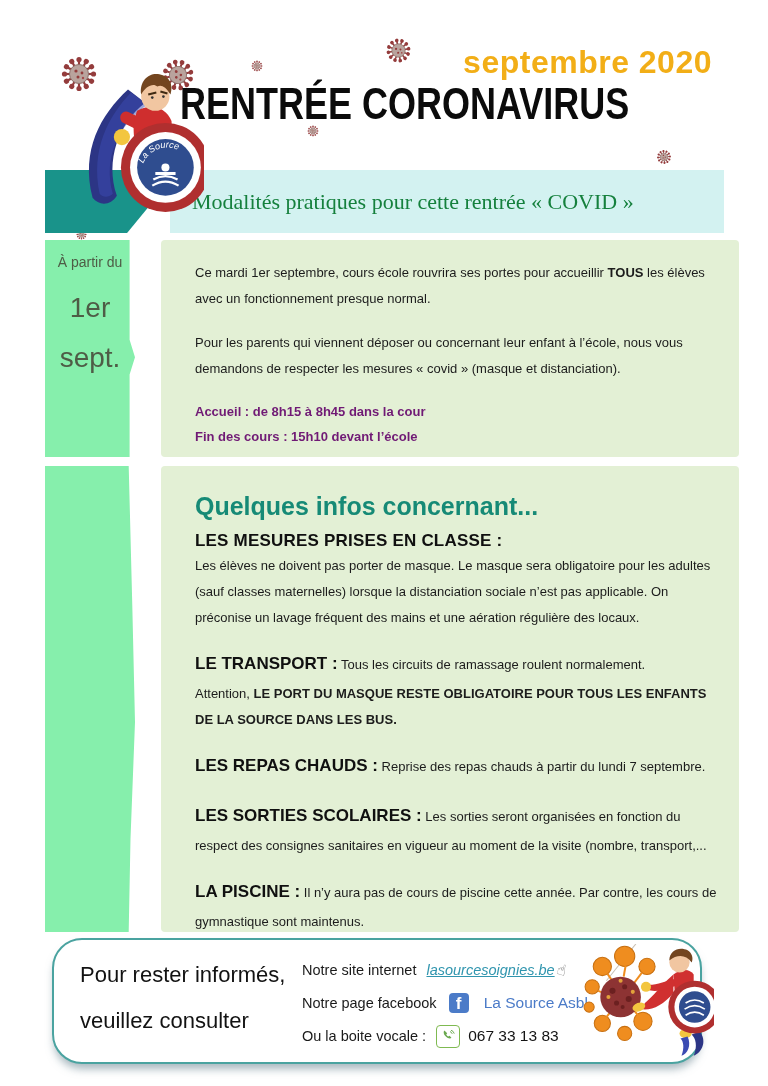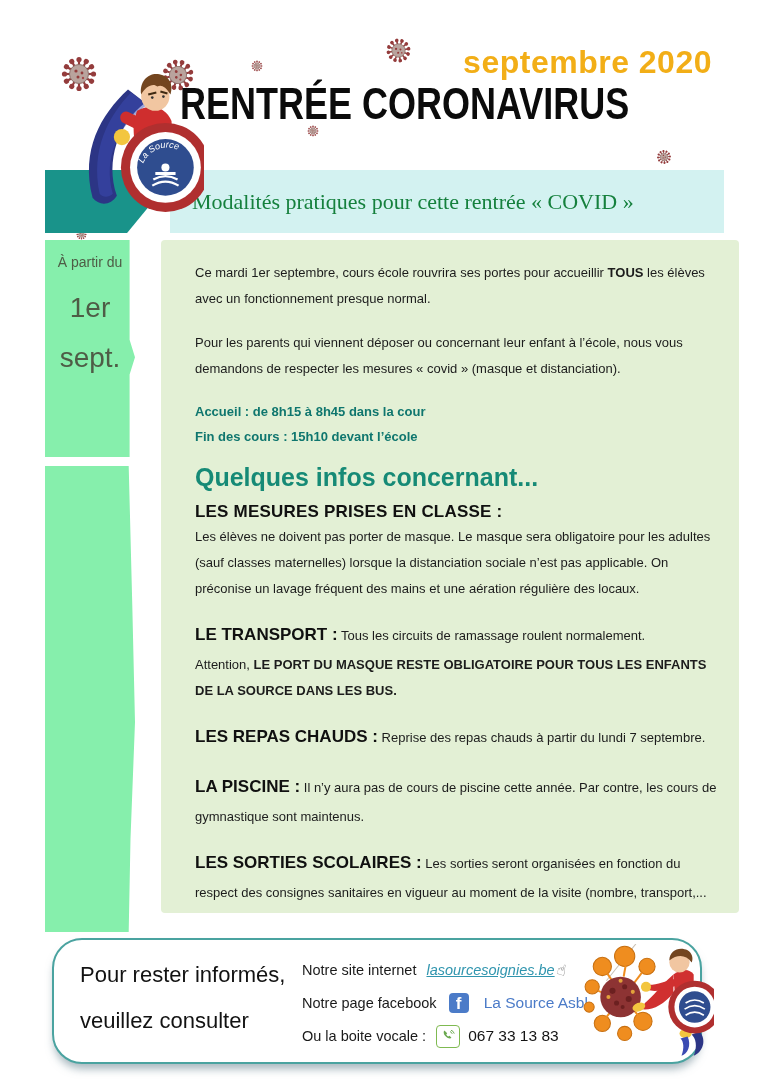"Accueil : de 8h15 à" .schedule { color: #0f766e -> #701a75 }
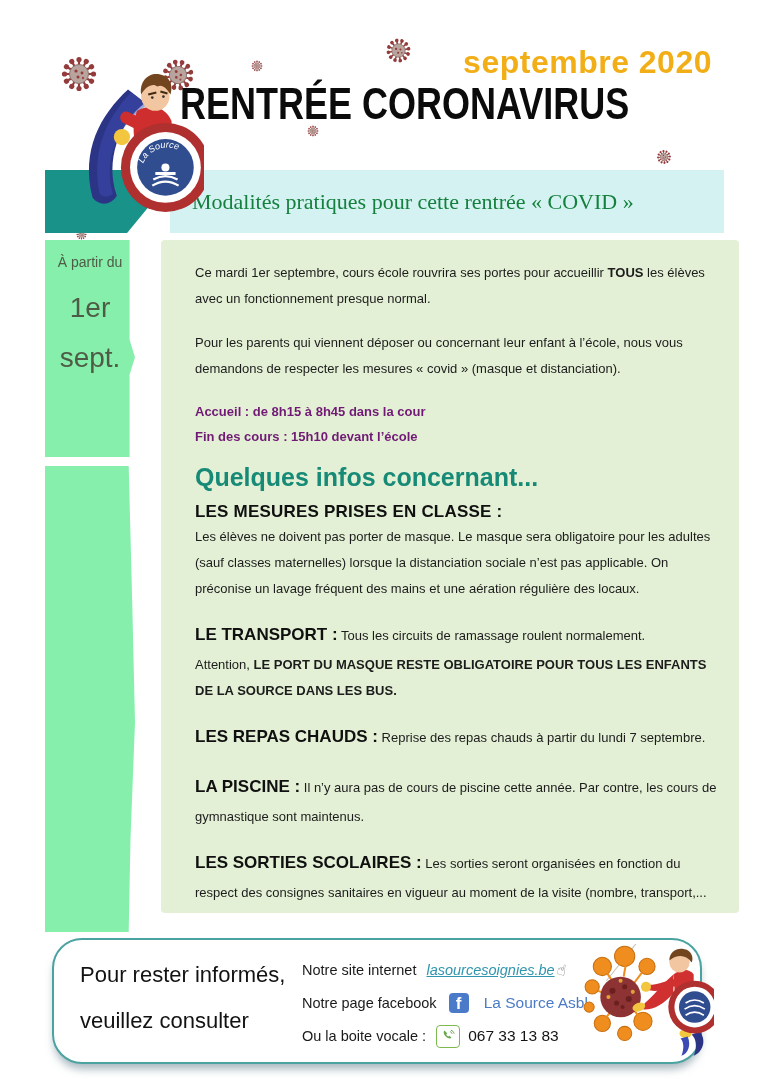"Quelques infos concernant..." .c2 { padding: 10px 20px 0 34px -> 20px 20px 0 34px; top: 447px -> 466px }
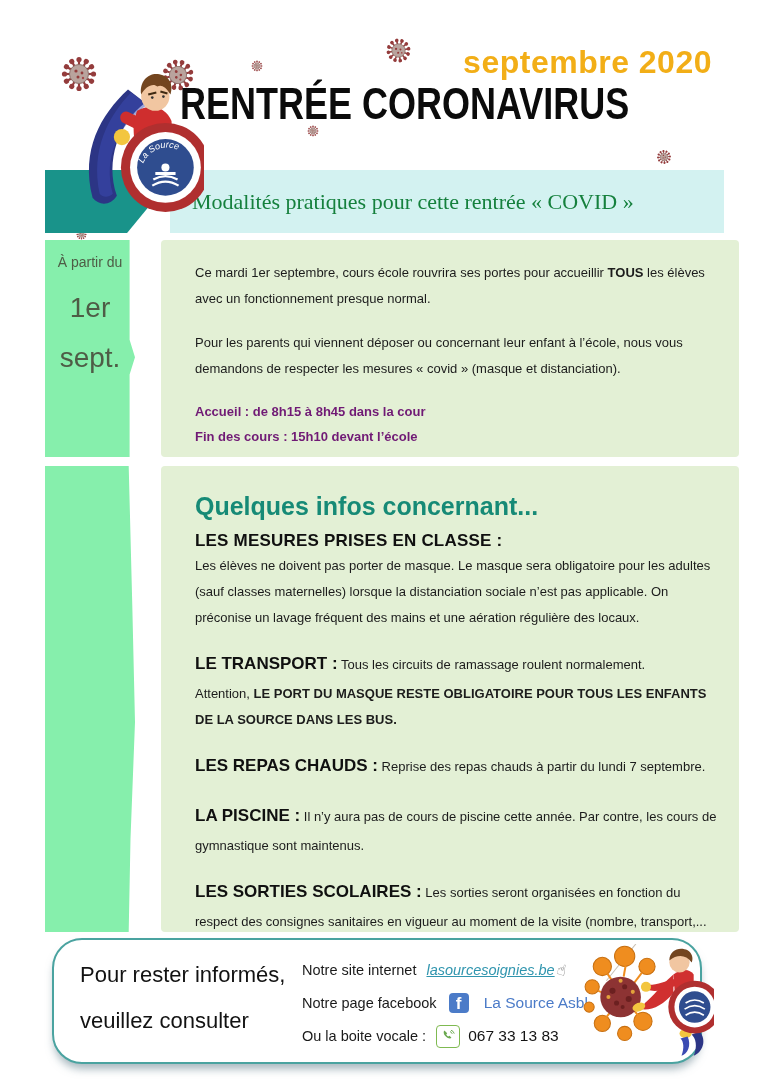"LA PISCINE : Il n’y" div.item { order: before "LES SORTIES SCOLAIRES : Les" -> after "LES SORTIES SCOLAIRES : Les" }
